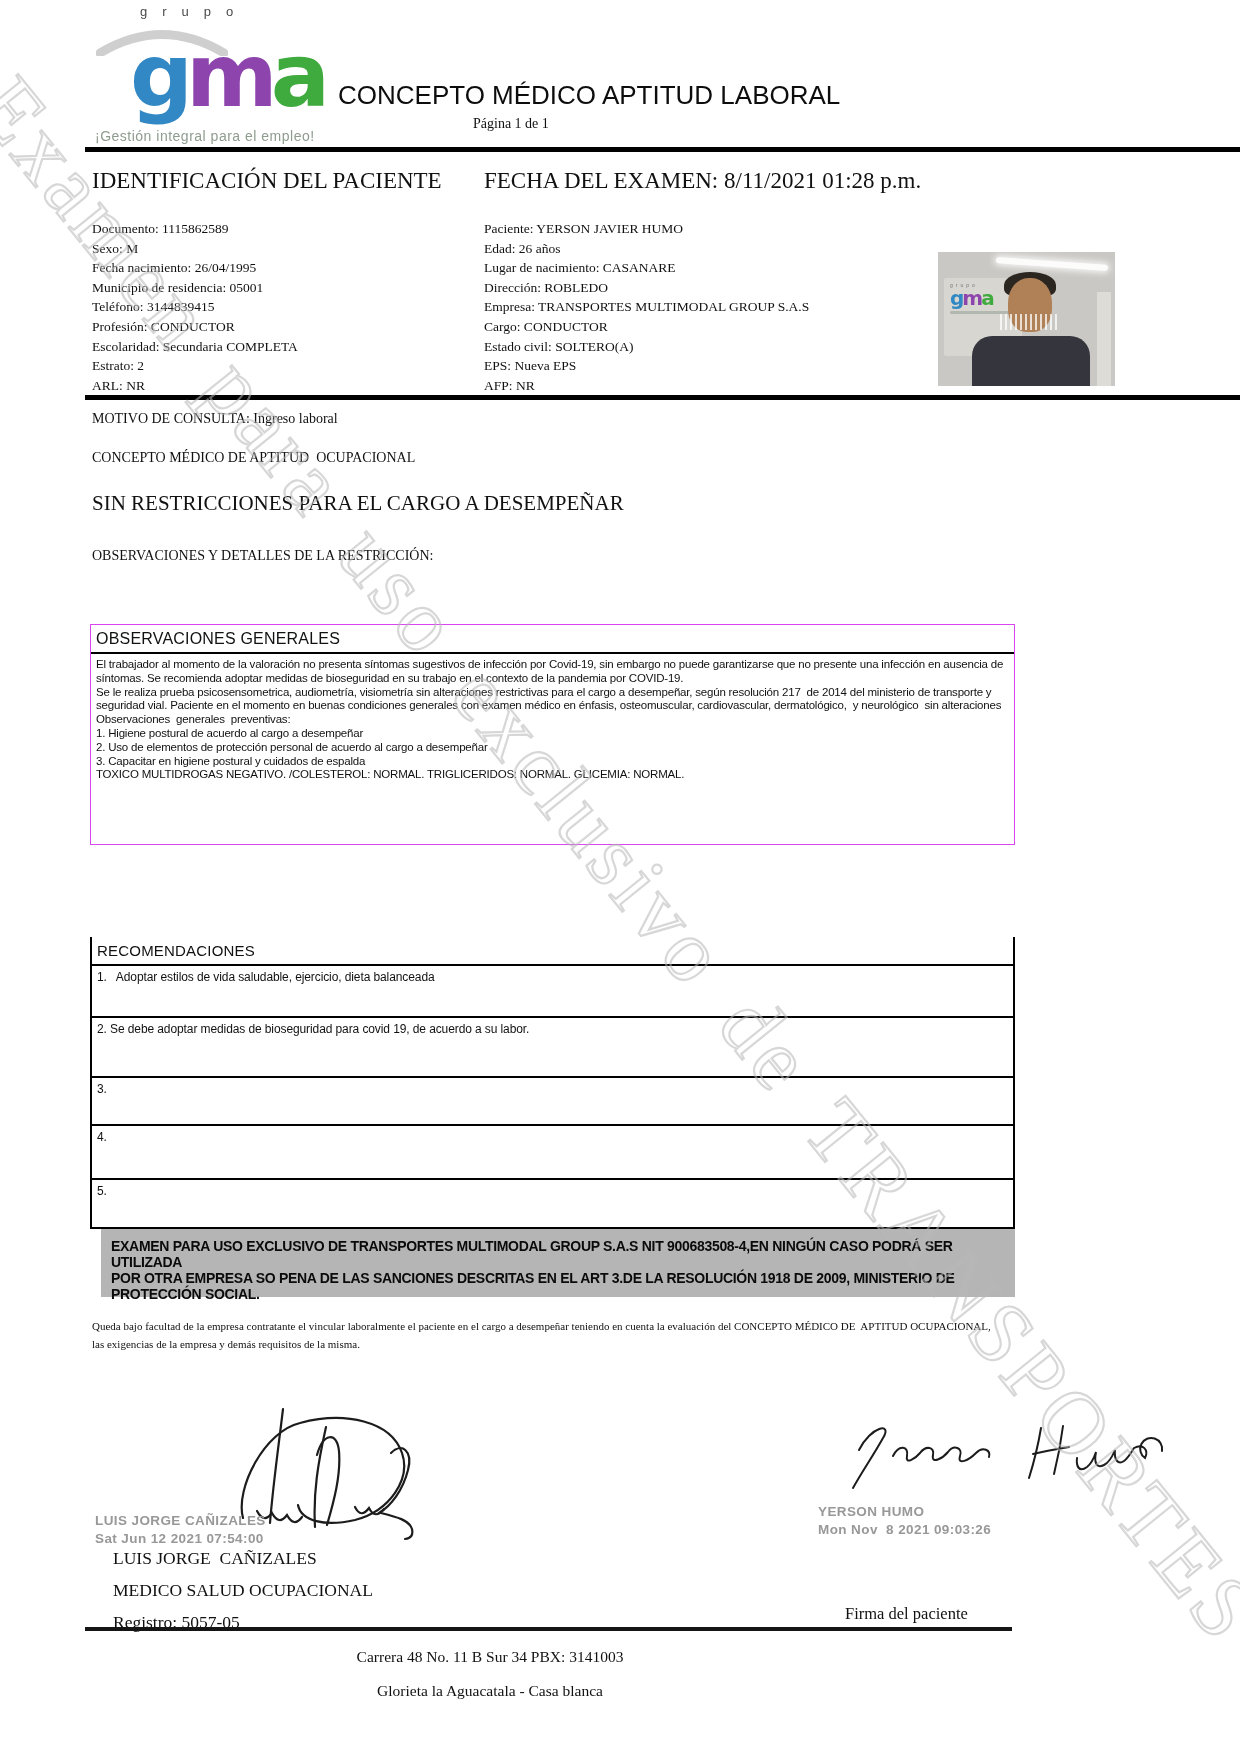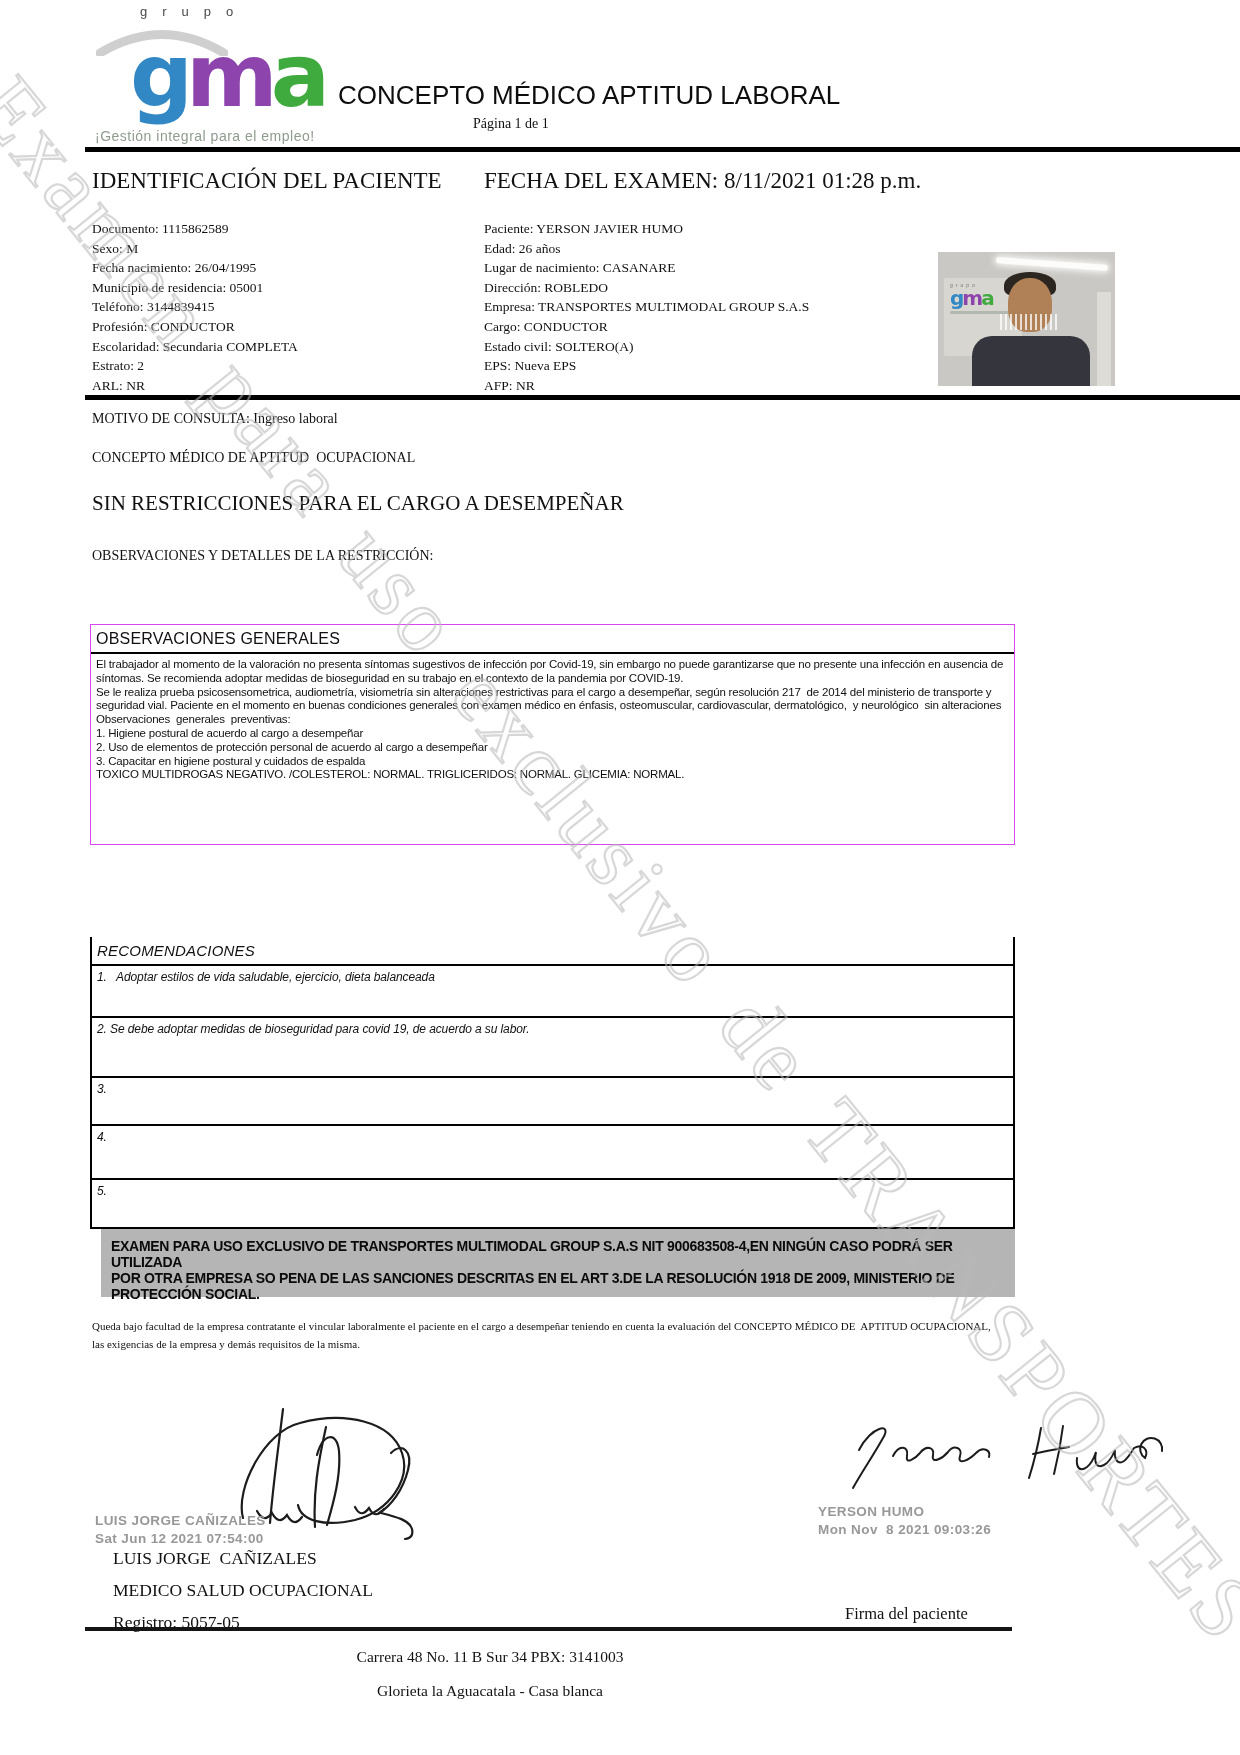"RECOMENDACIONES" .rec-box { font-style: italic -> none }
